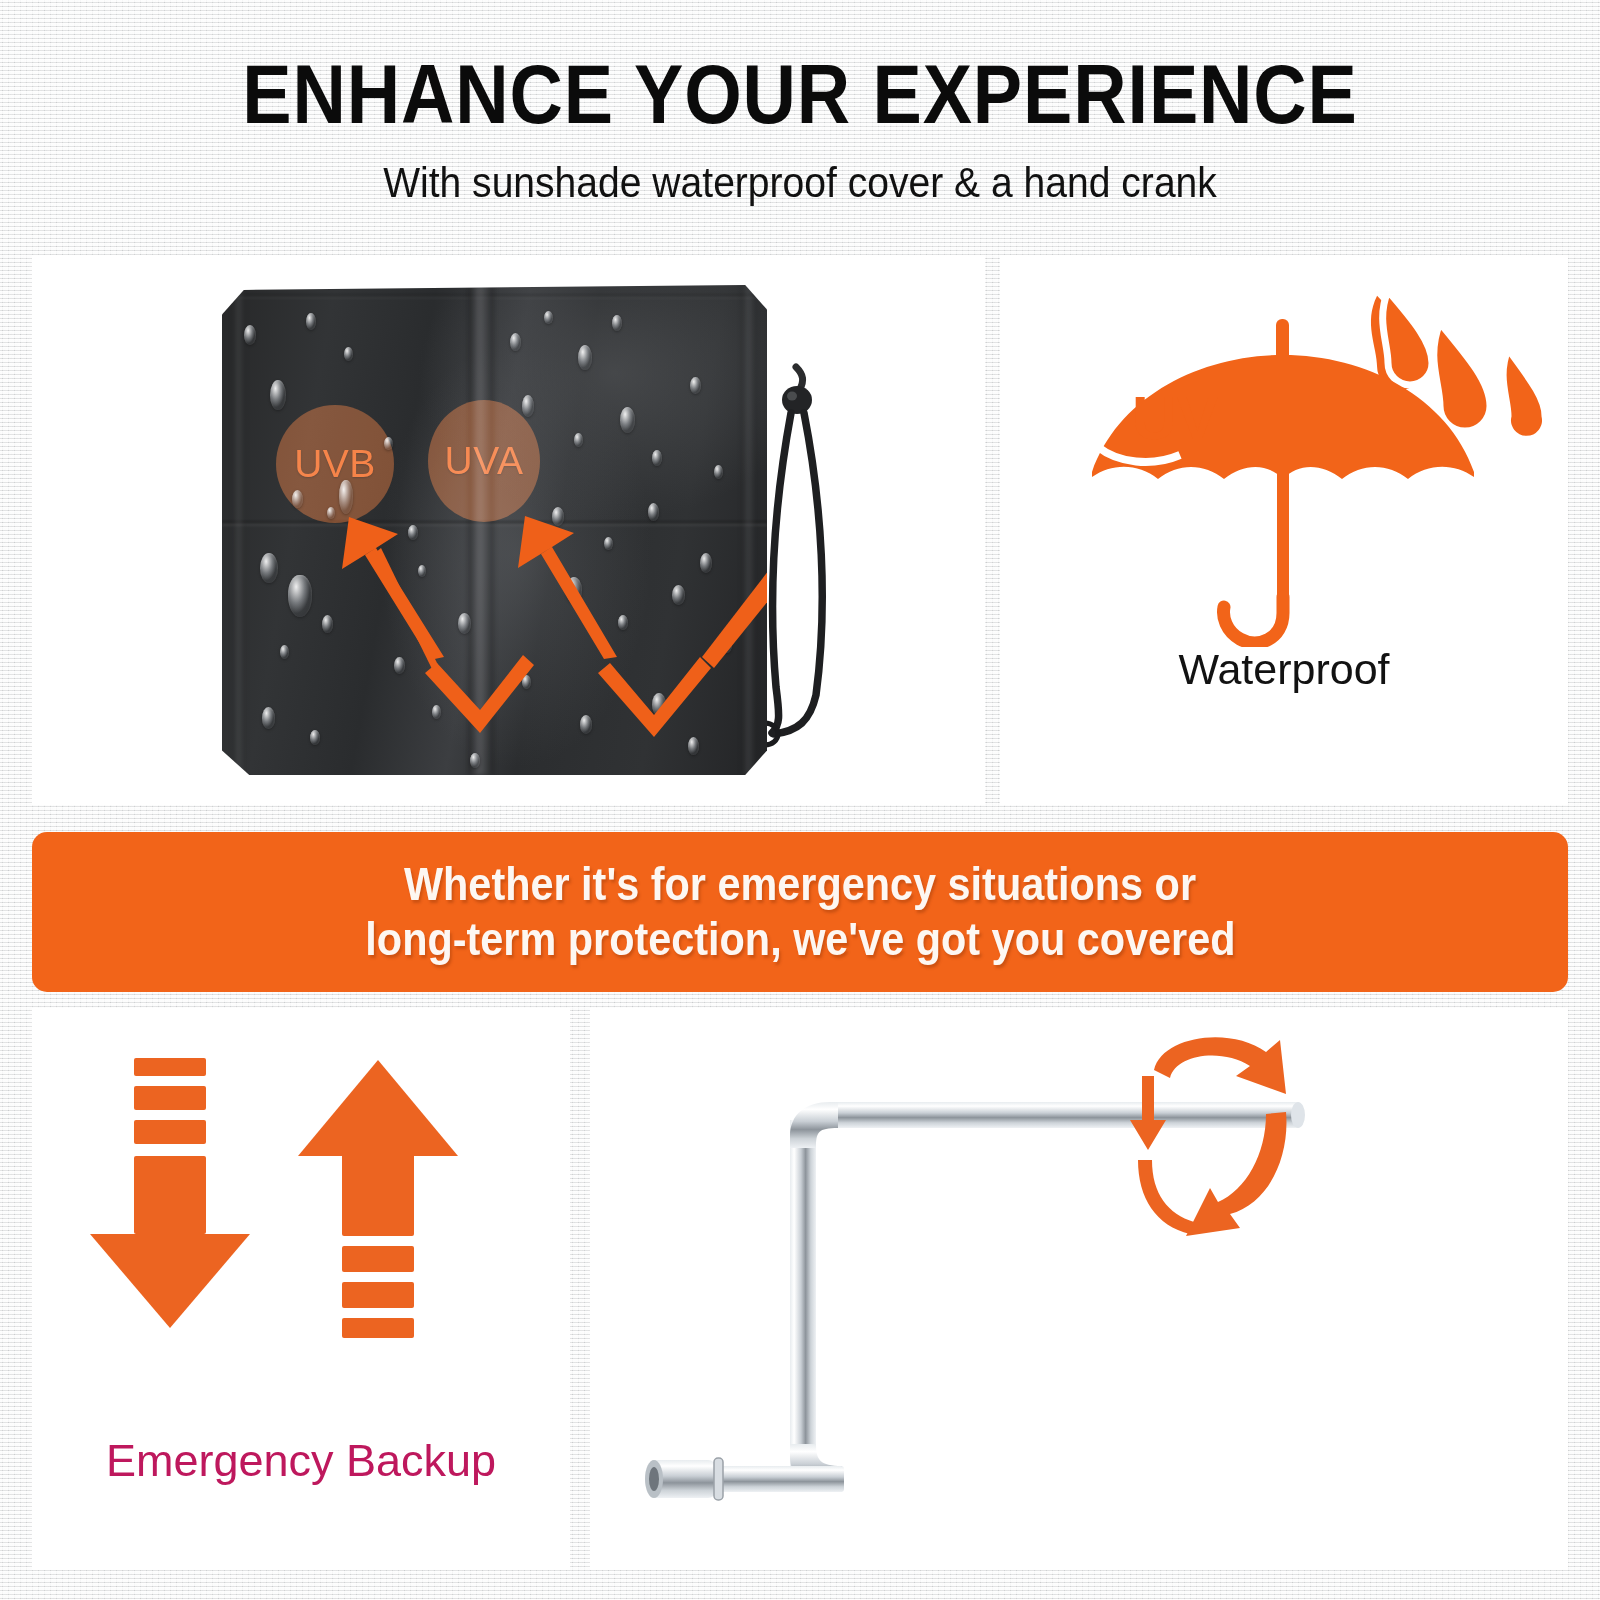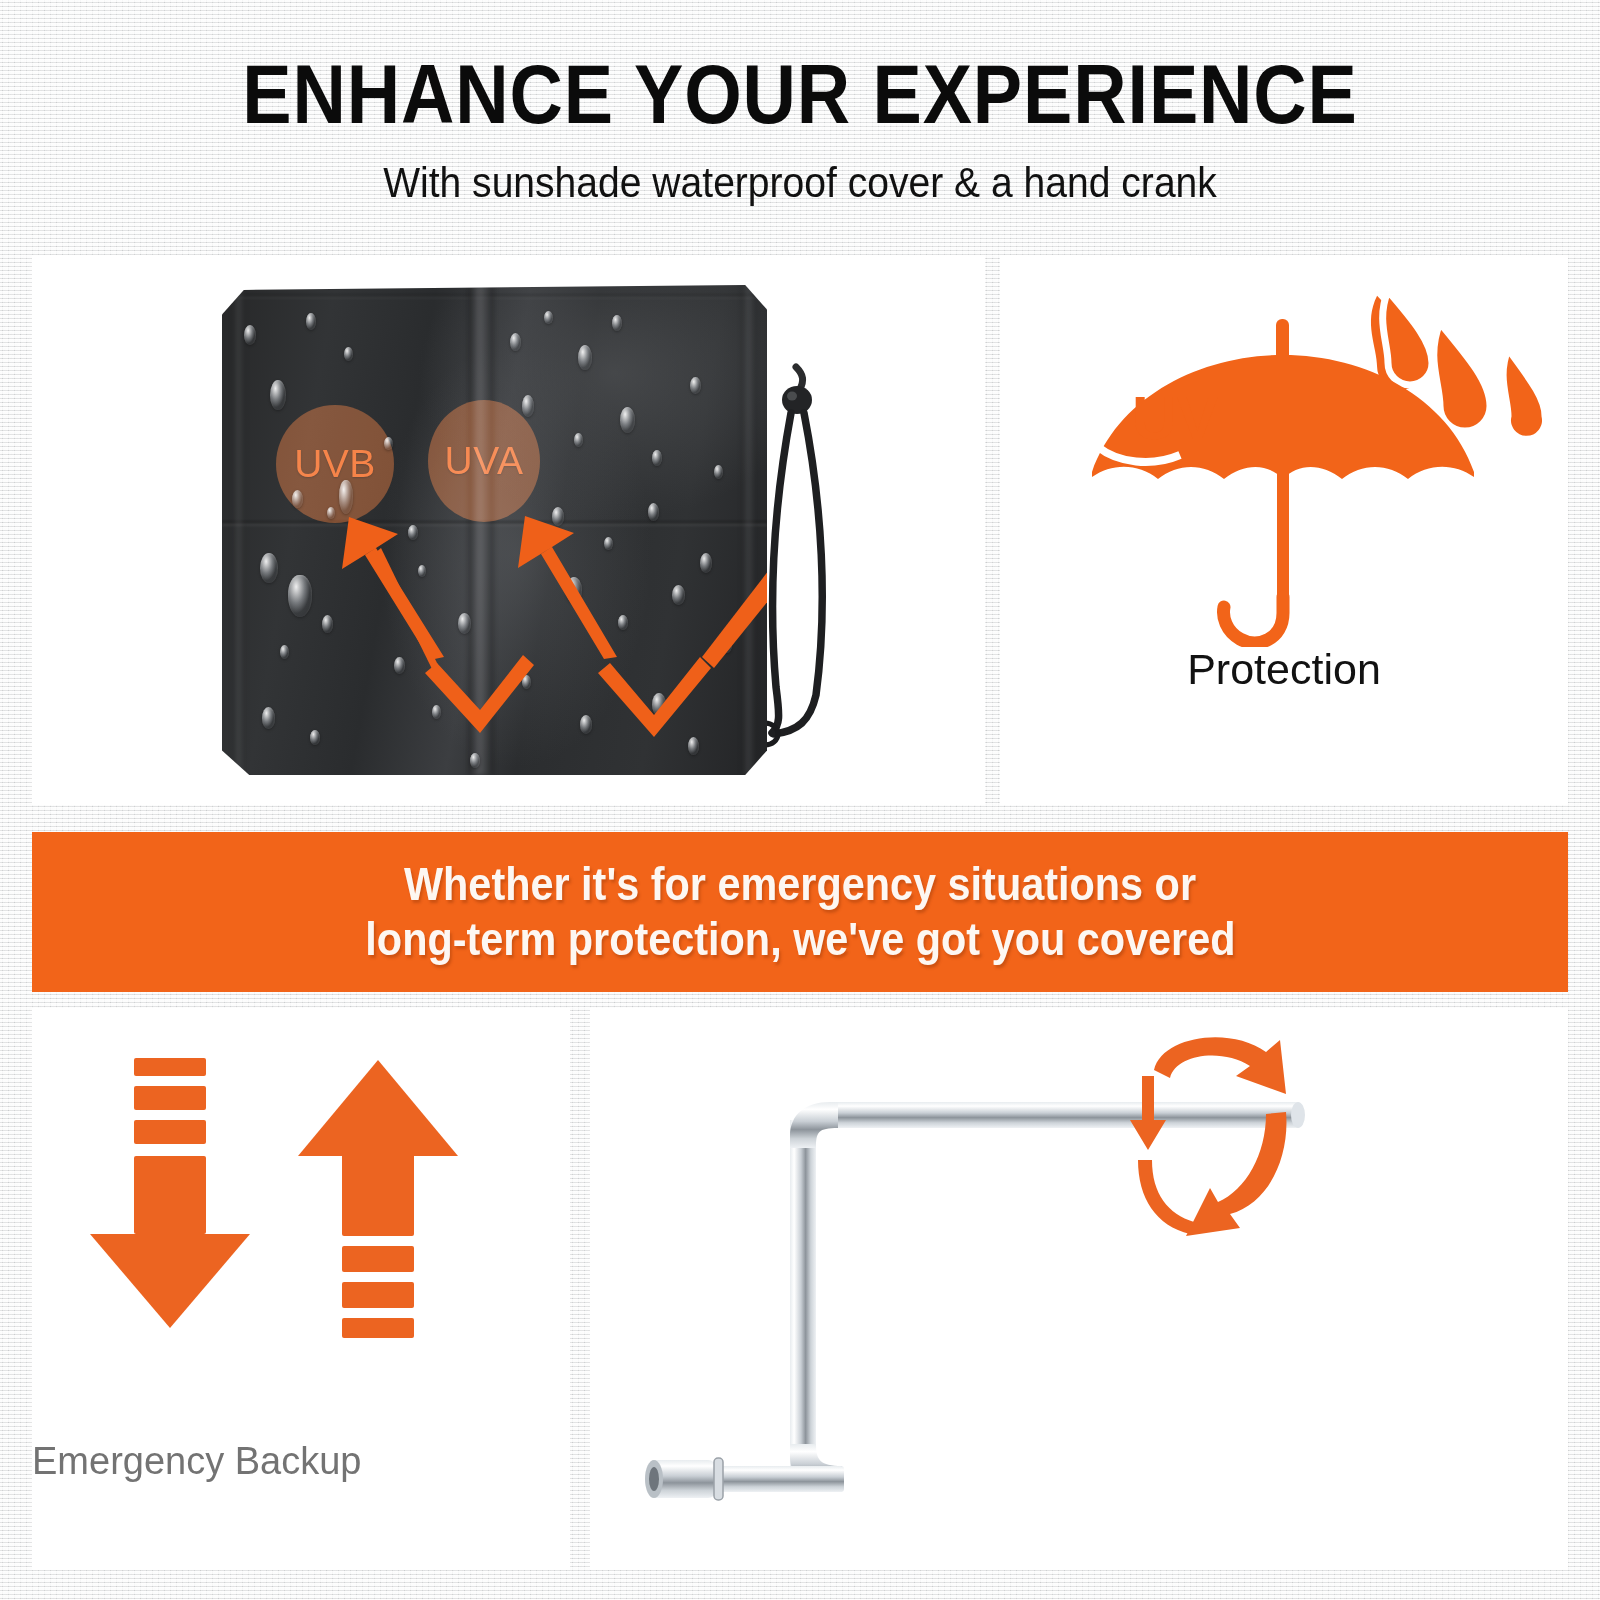"Protection" div { text: Protection -> Waterproof }
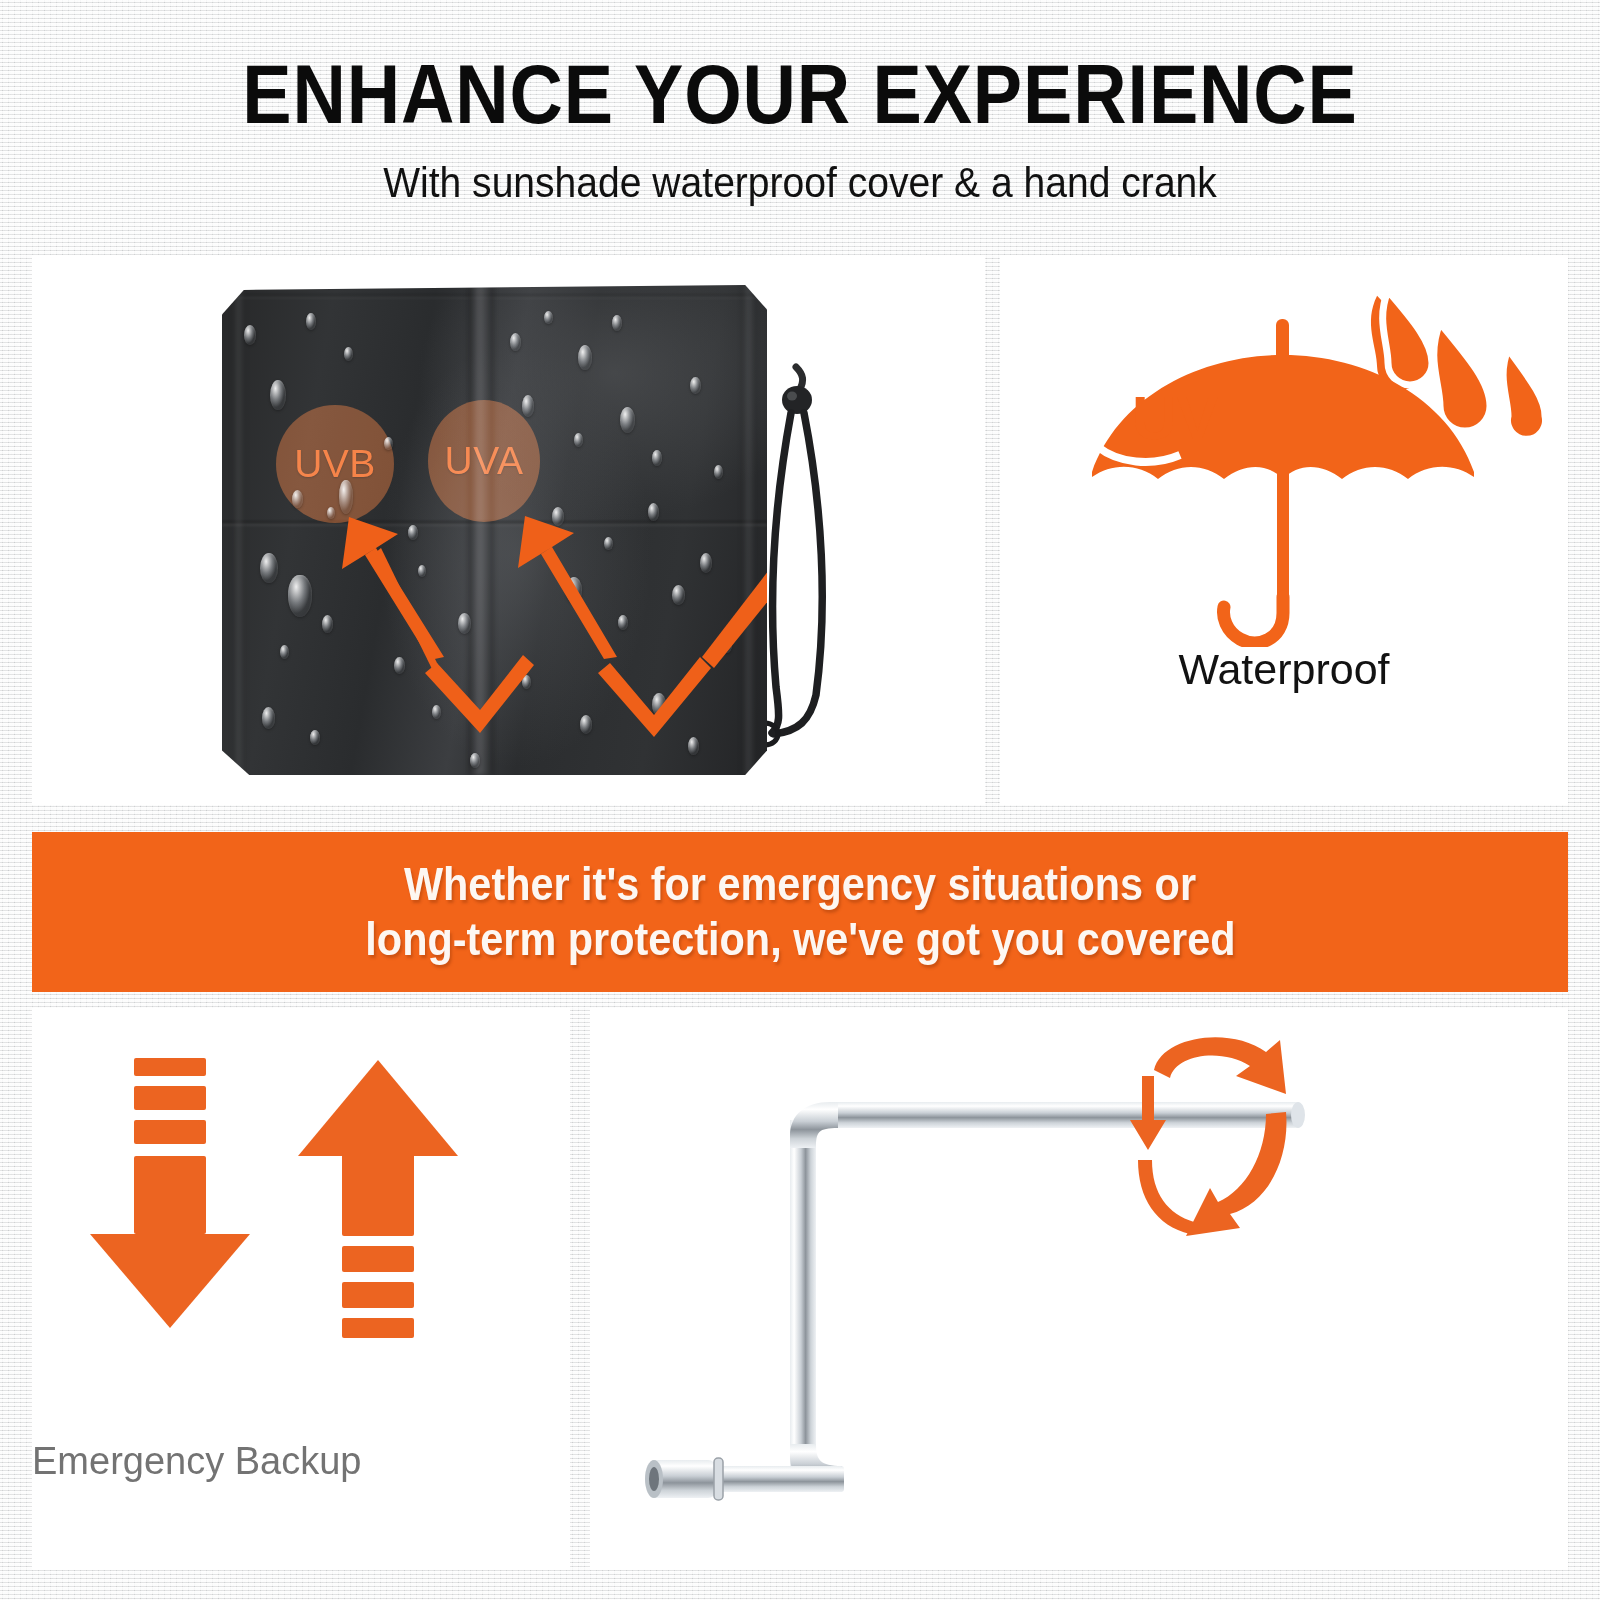"Whether it's for emergency situations" .banner { border-radius: none -> 15px }
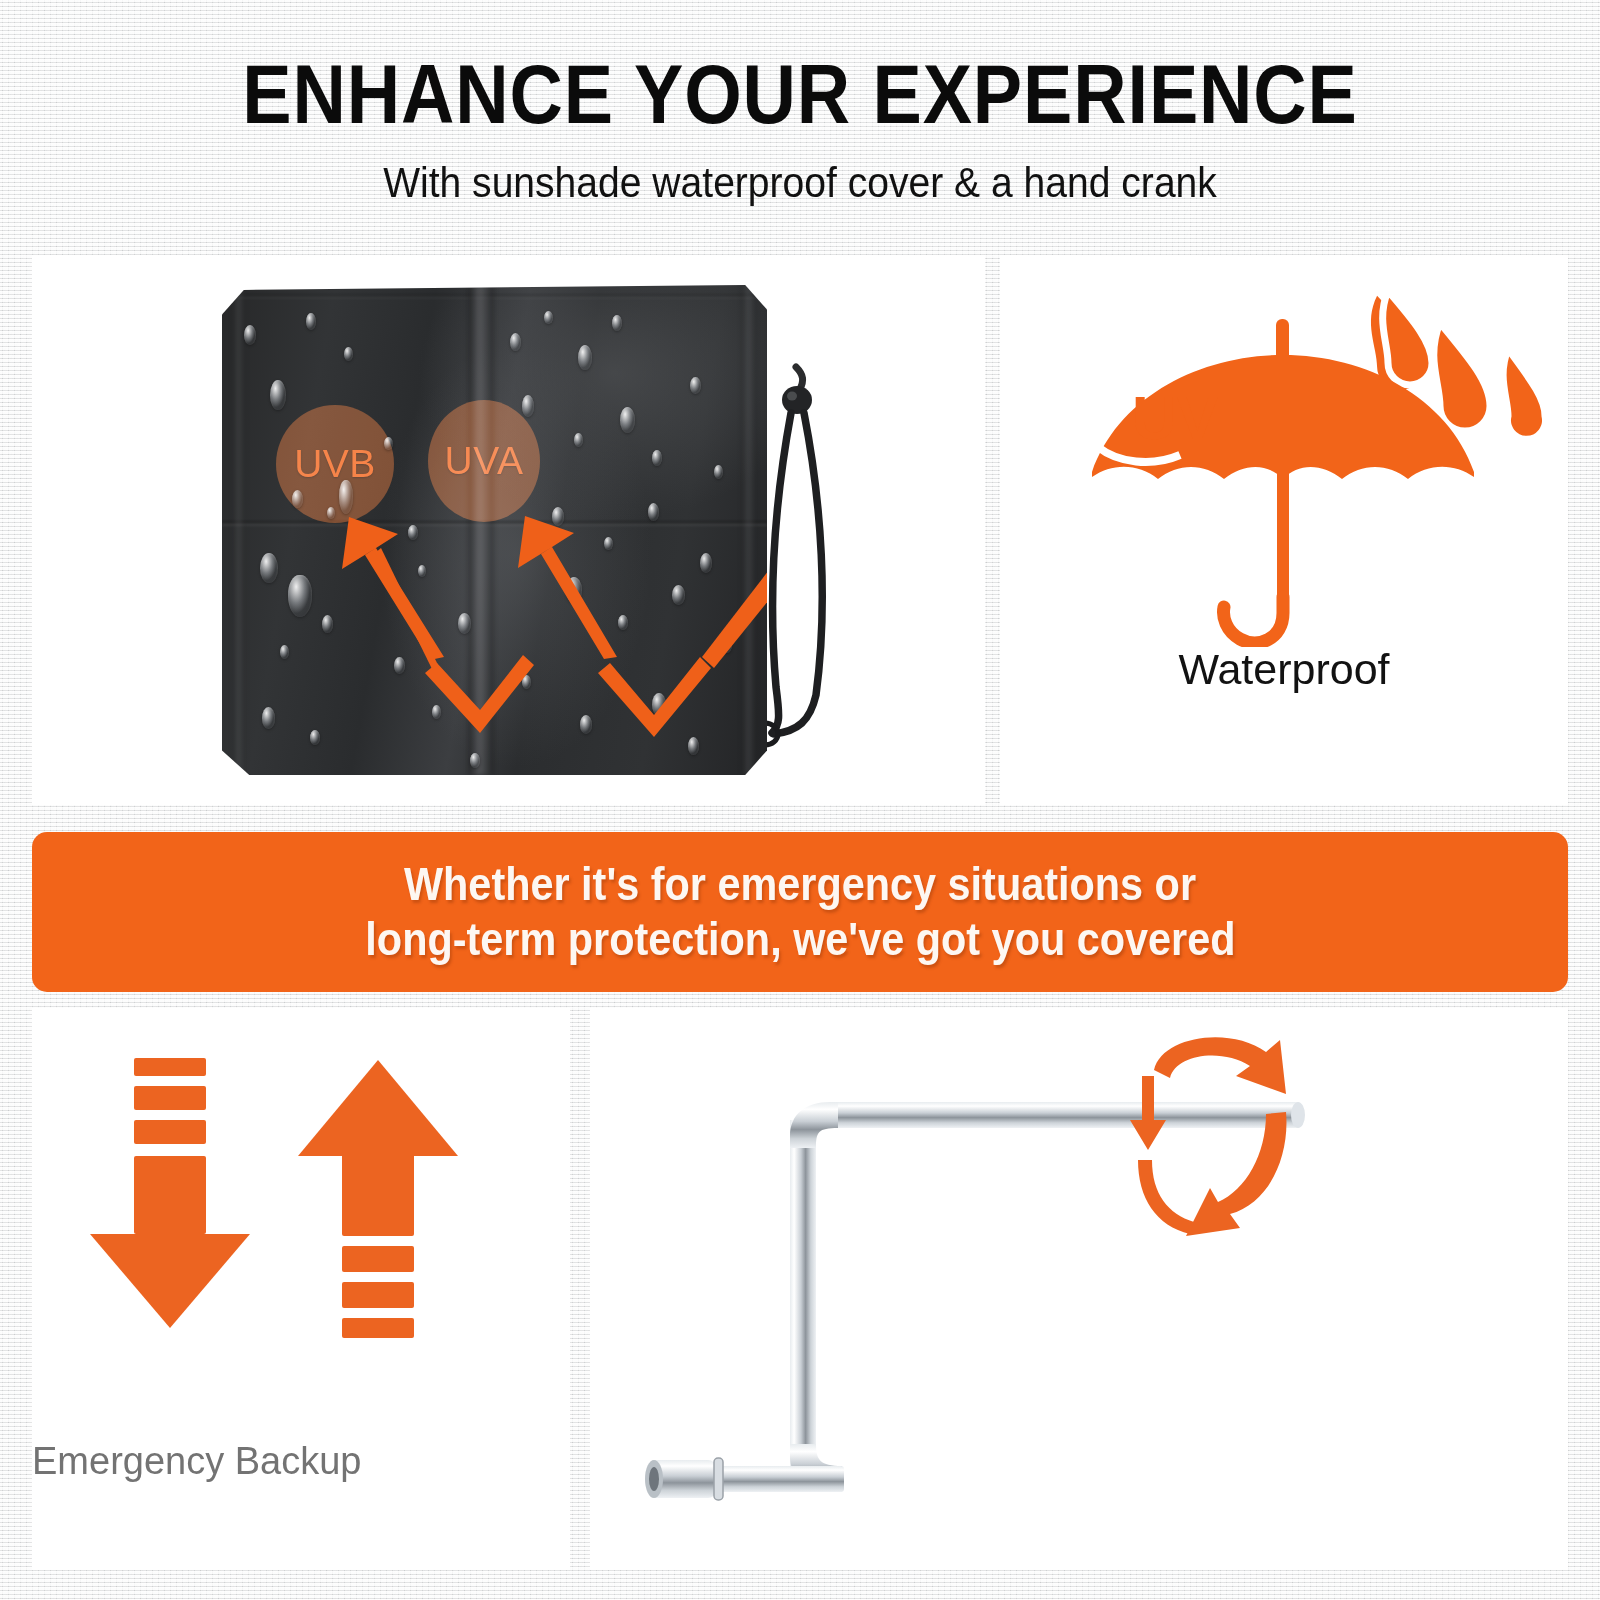"Emergency Backup" .backup-caption { color: #737373 -> #be185d; font-size: 38px -> 45px; text-align: none -> center }
